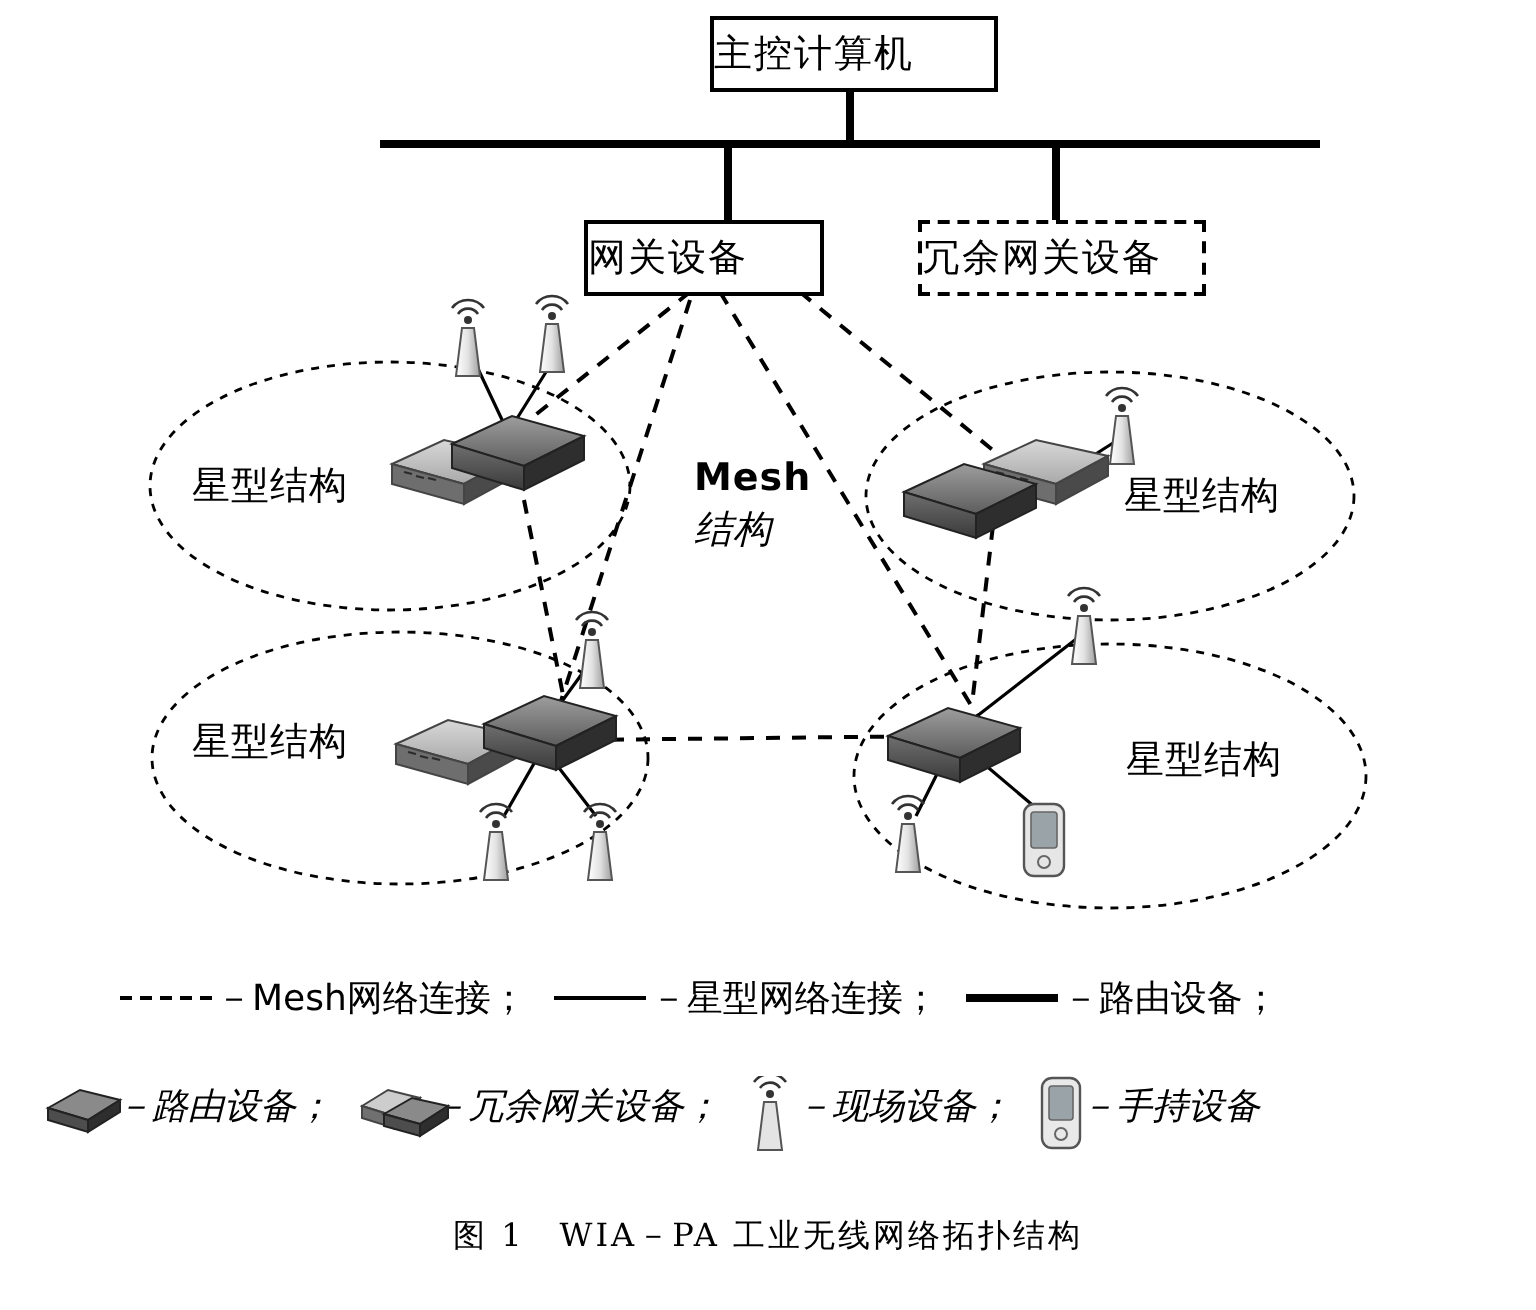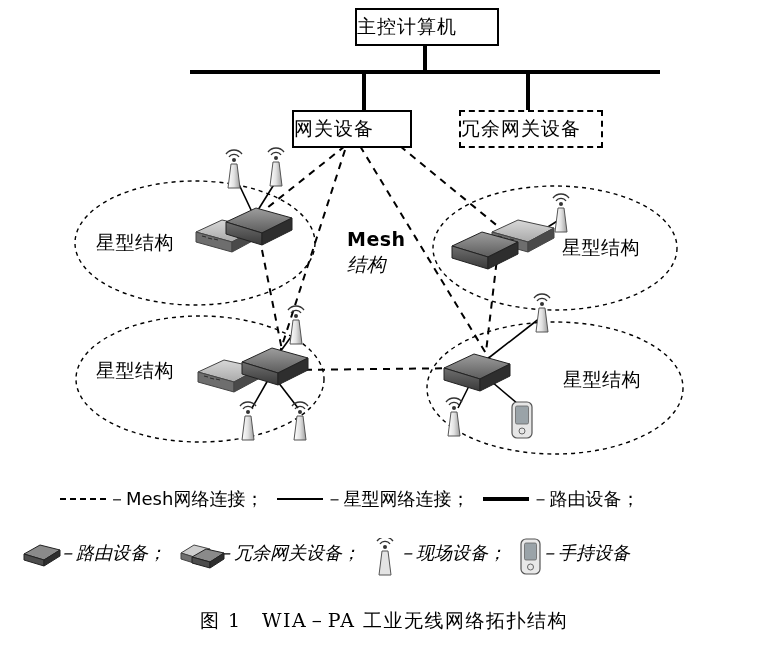"图 1 WIA－PA 工业无线网络拓扑结构" #caption { font-size: 19px -> 16px }
